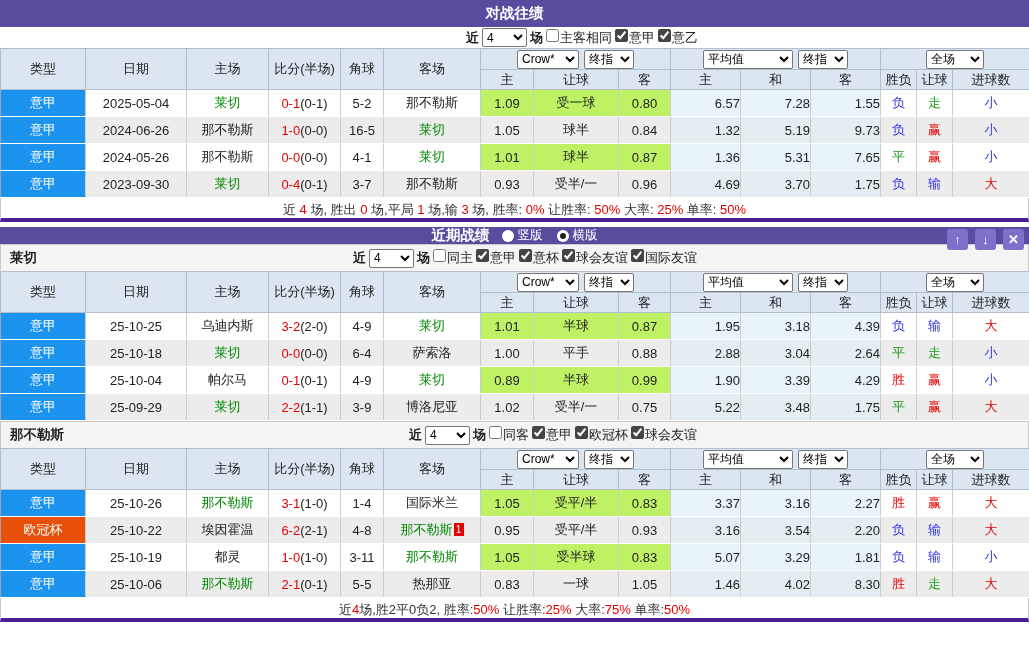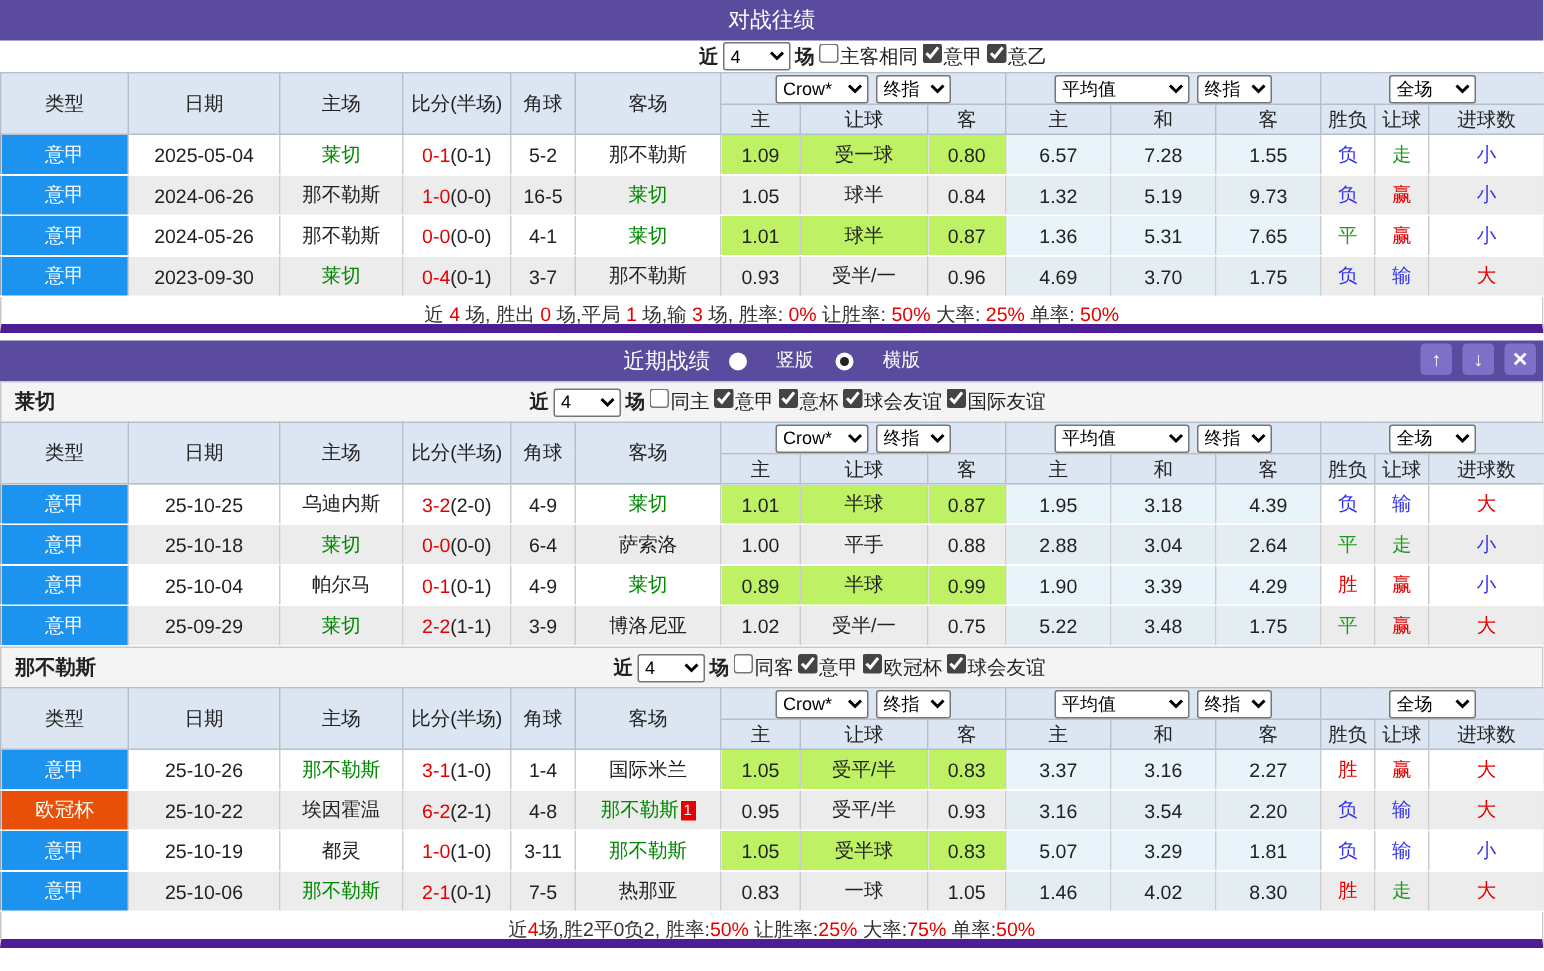"对战往绩" .titlebar .title { font-weight: normal -> bold }
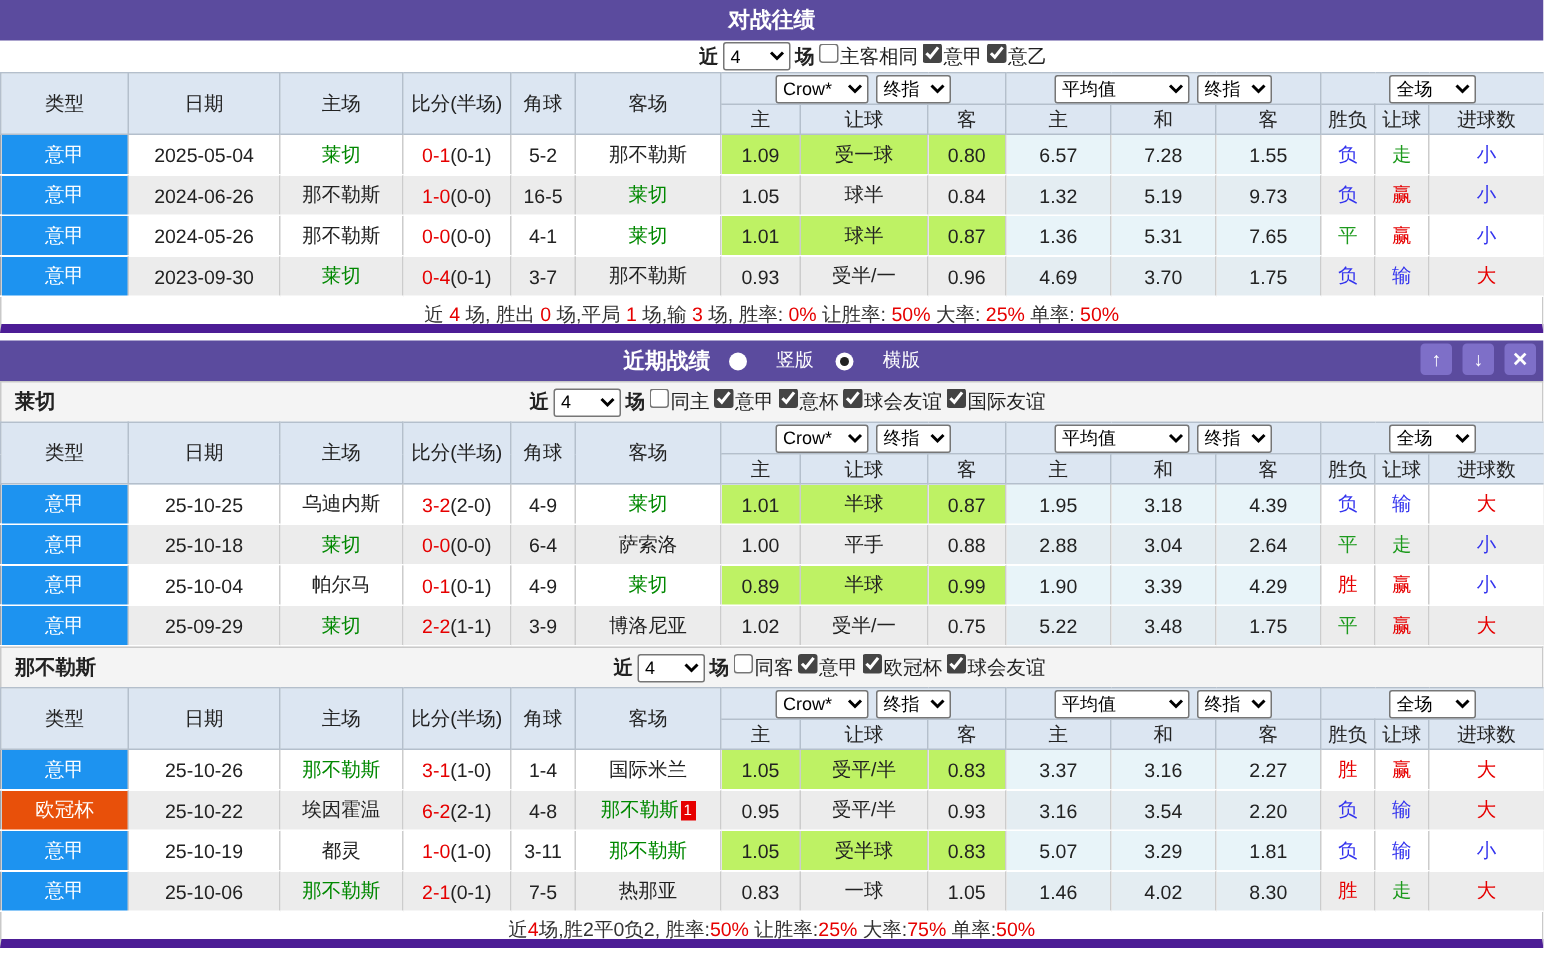"6.57" tbody td.c-avg { text-align: none -> right }
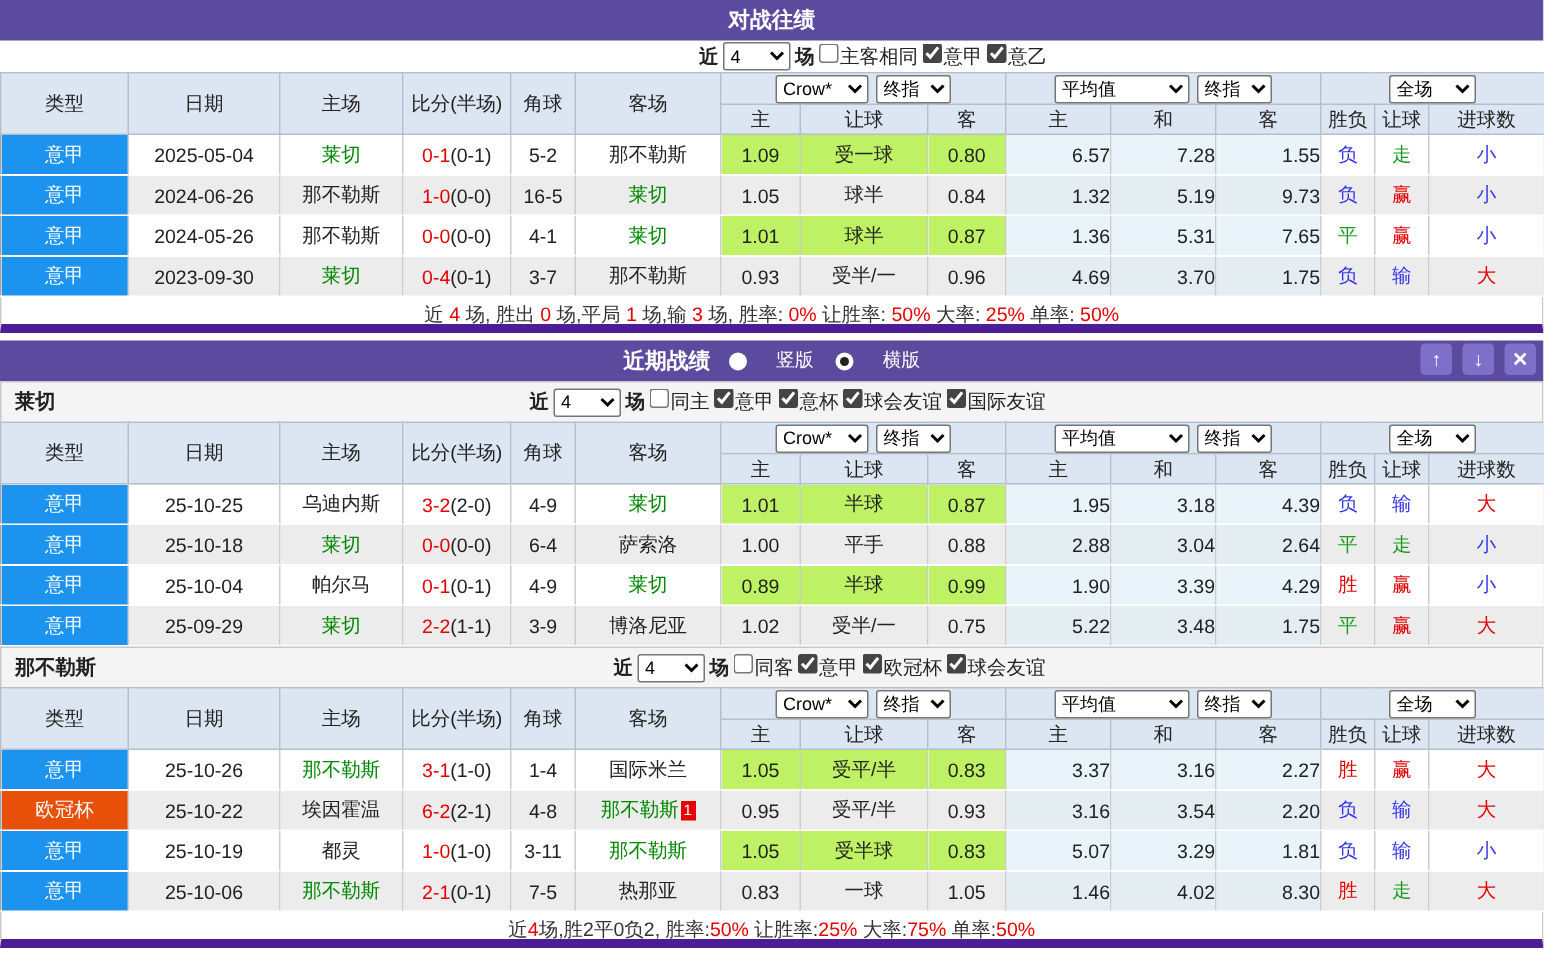"近 4 场, 胜出 0" .summary { border-bottom: 6px solid #4c1d95 -> 4px solid #4c1d95 }
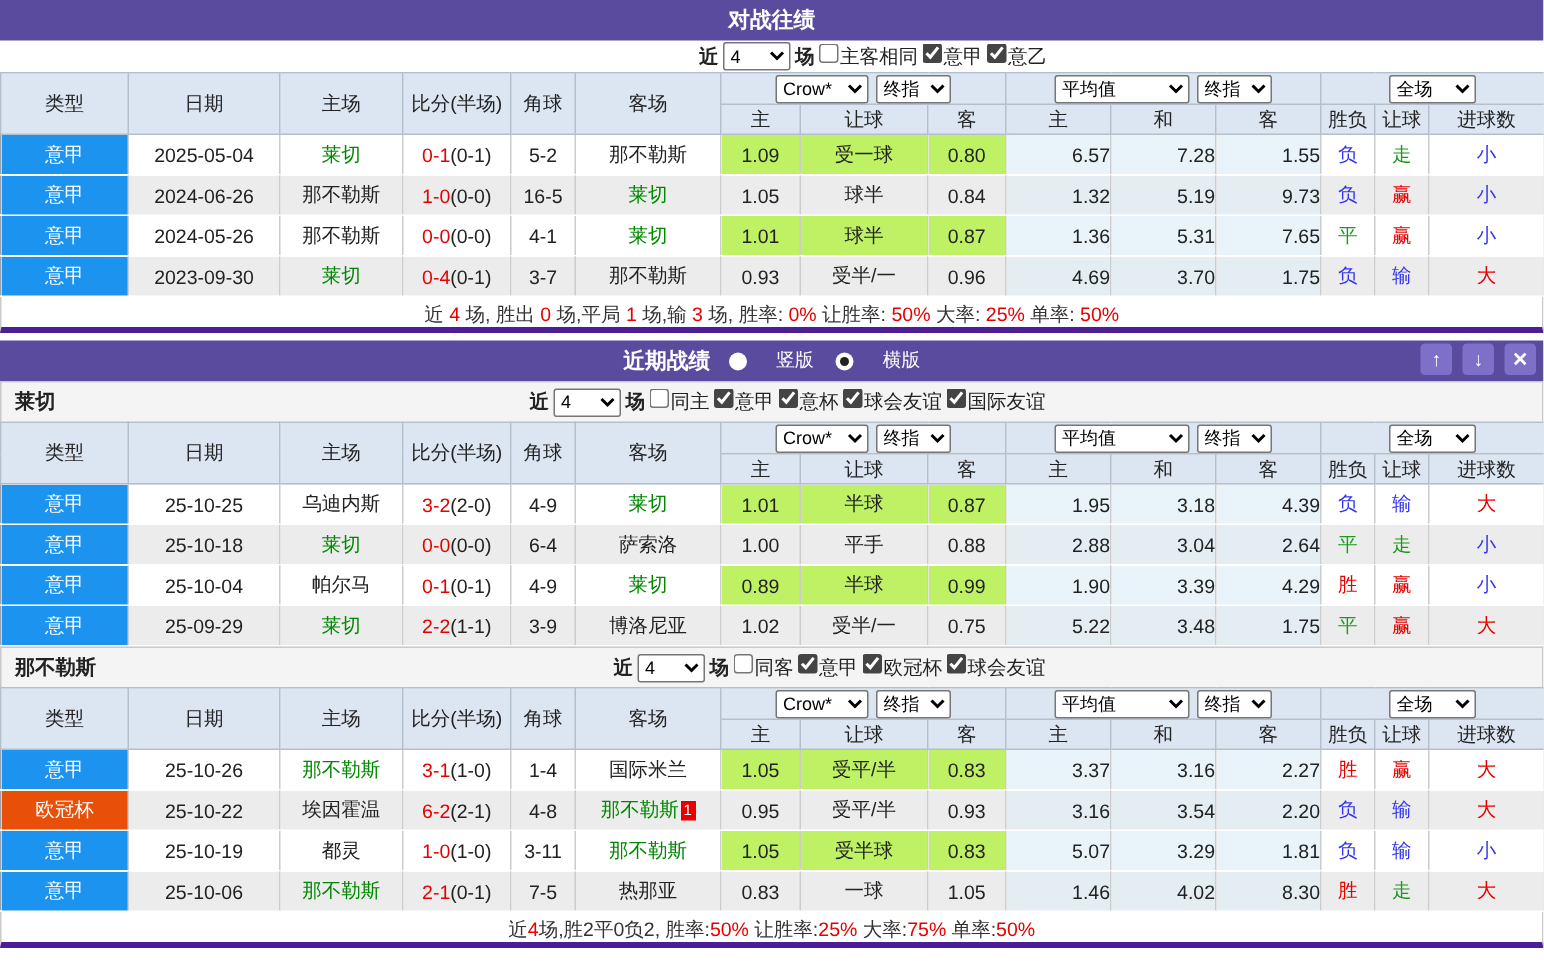"近期战绩" .titlebar.second { height: 27px -> 17px }
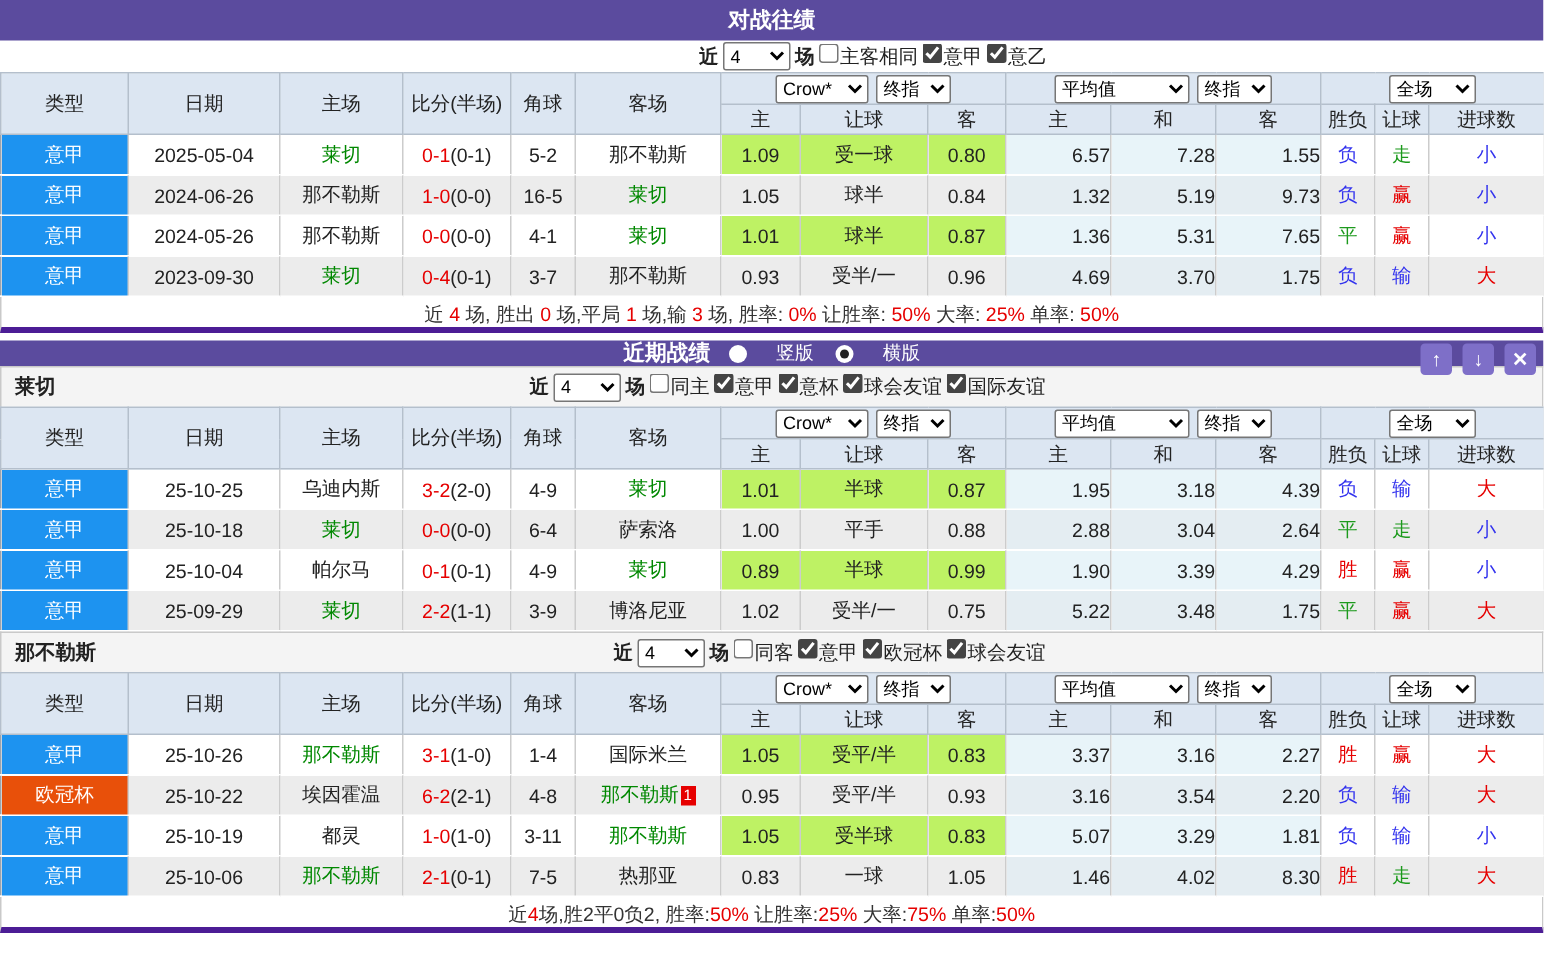"竖版" .radio-opt { gap: 20px -> 4px }
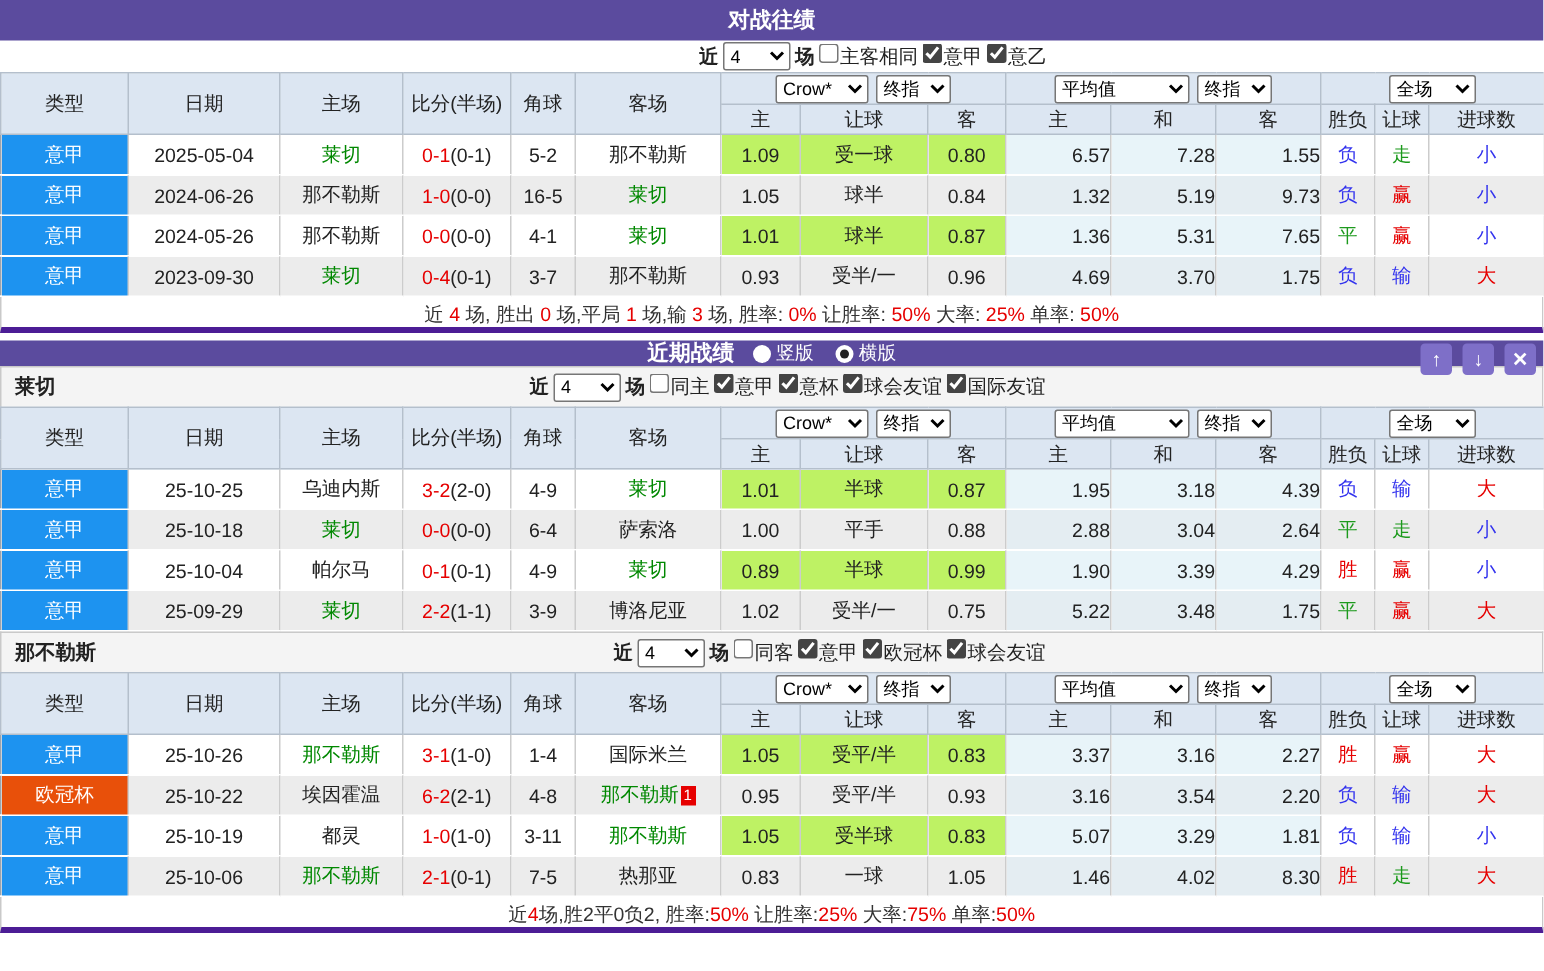"7-5" td { text: 7-5 -> 5-5 }
